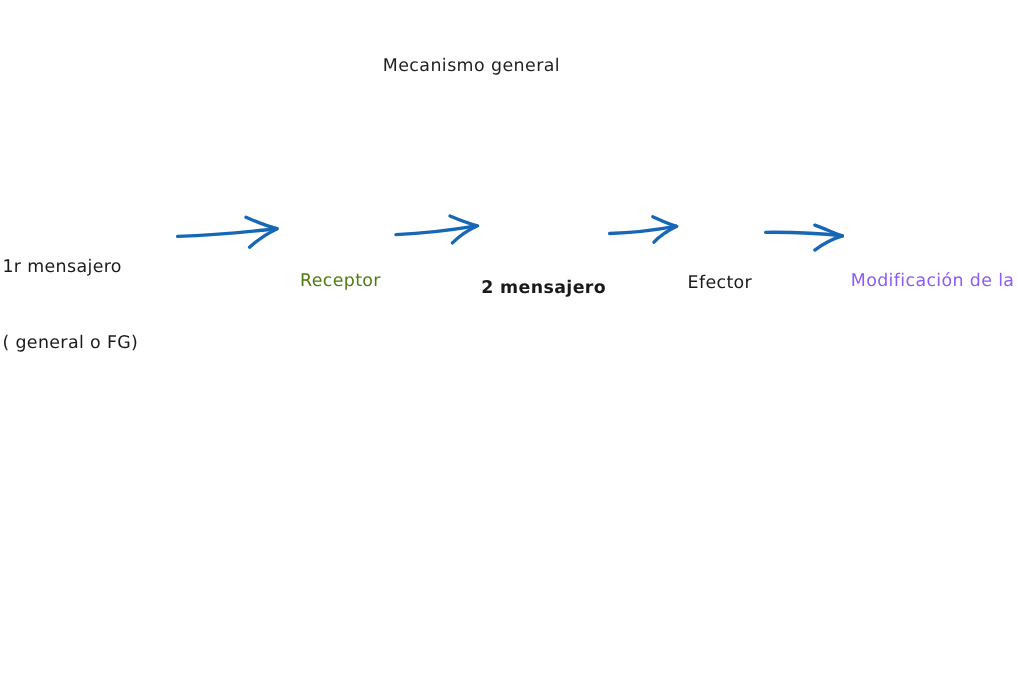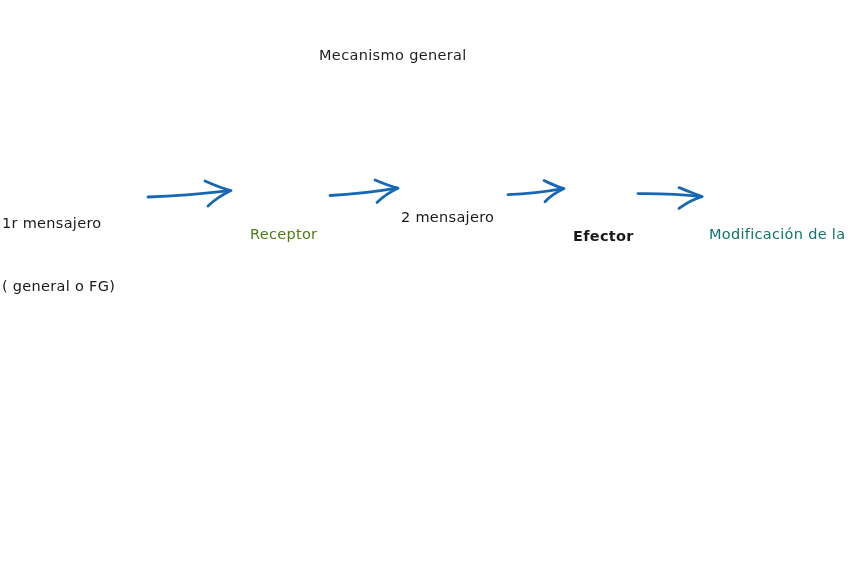"2 mensajero" #node-2 { font-weight: none -> bold; top: 165px -> 188px }
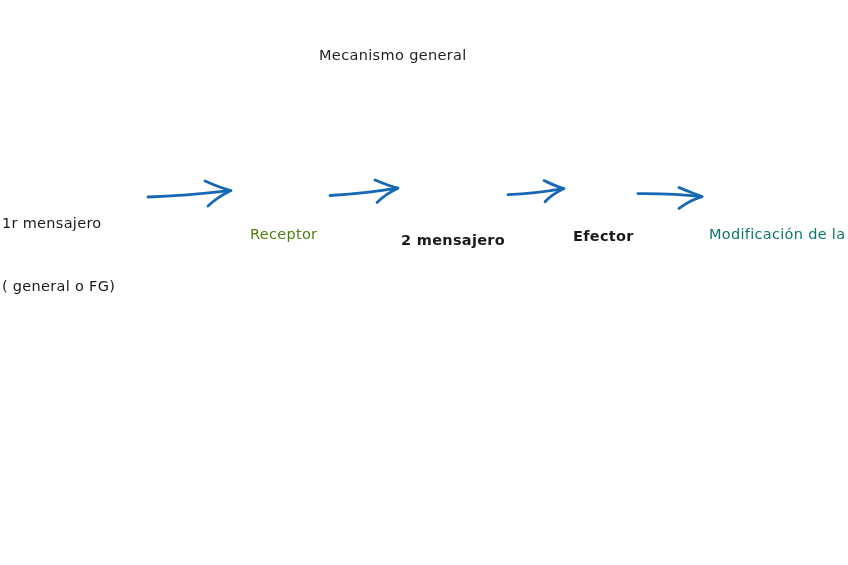"Efector" div.node { font-weight: bold -> none }
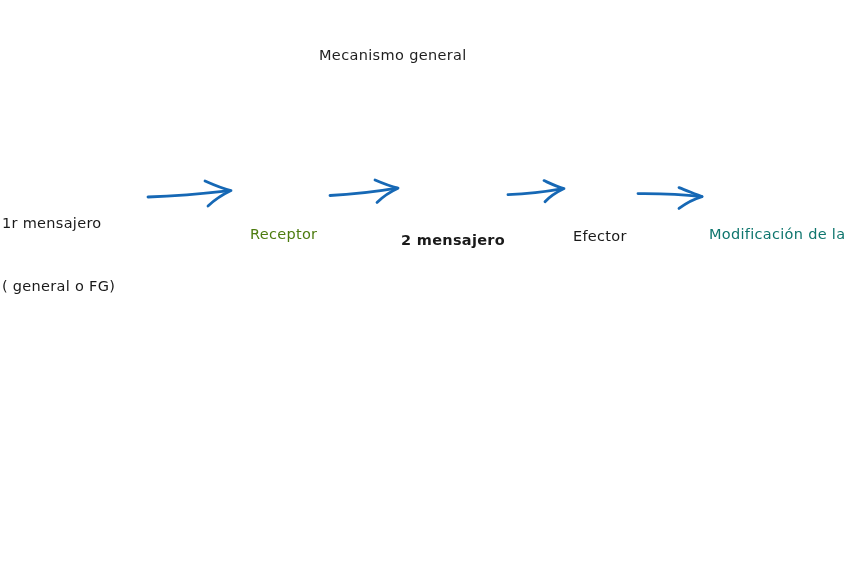"Modificación de la" div.node { color: #0f766e -> #8b5cf6 }
